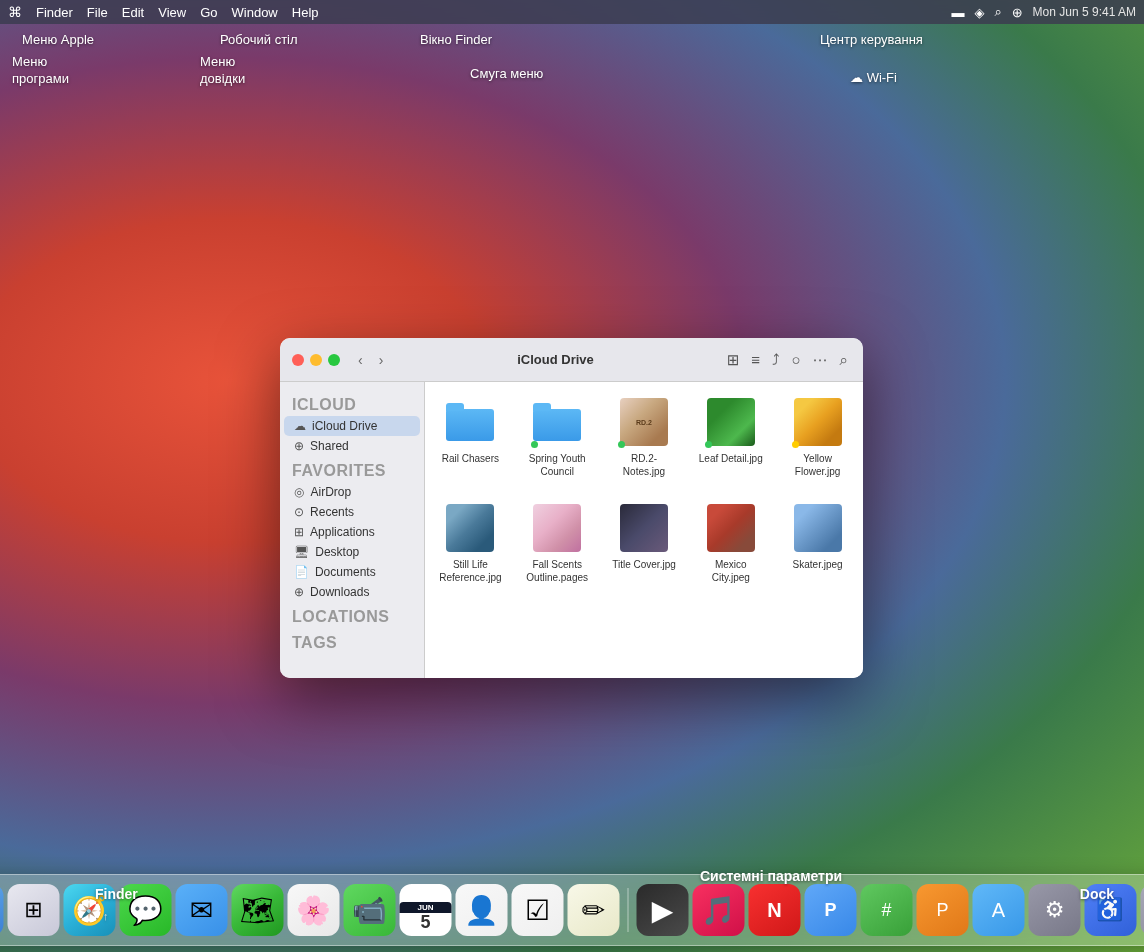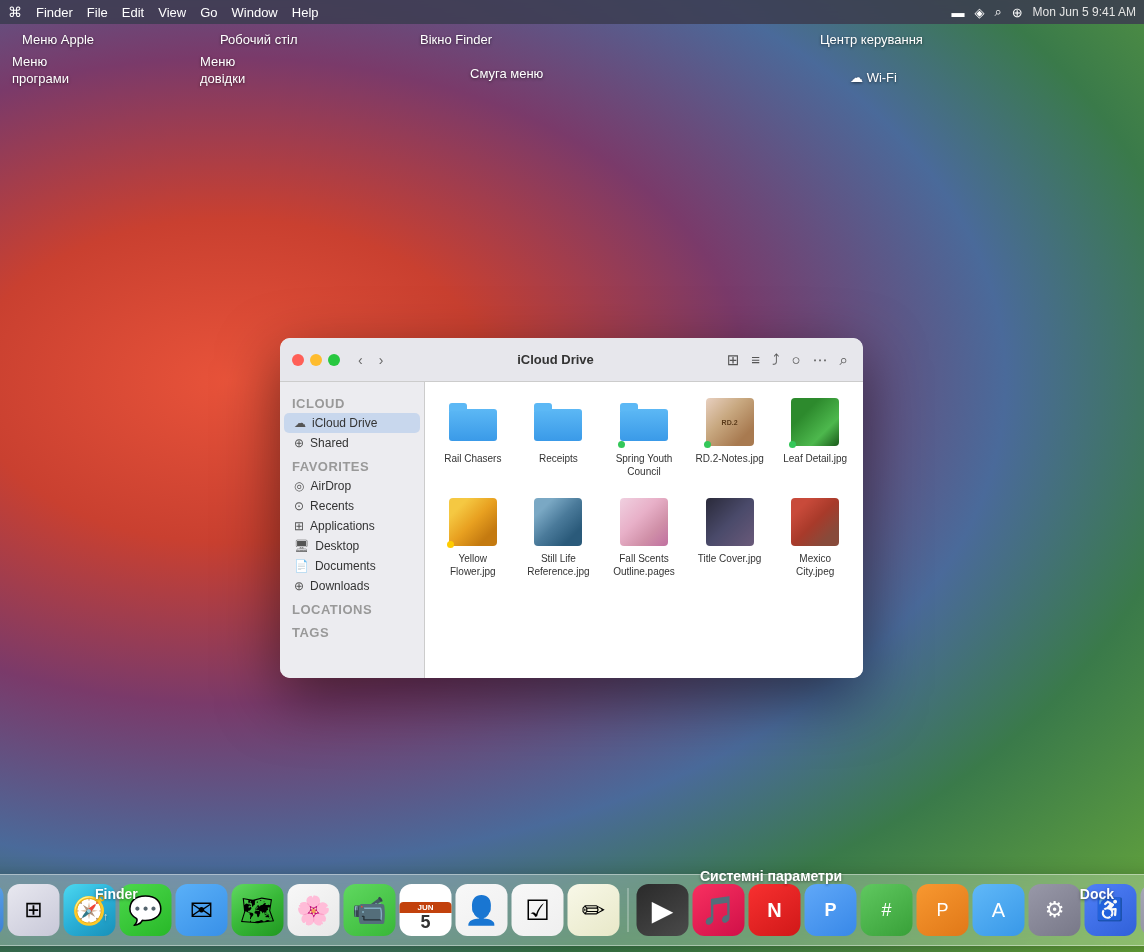"ICLOUD" .sidebar-section-label { font-size: 13px -> 16px }
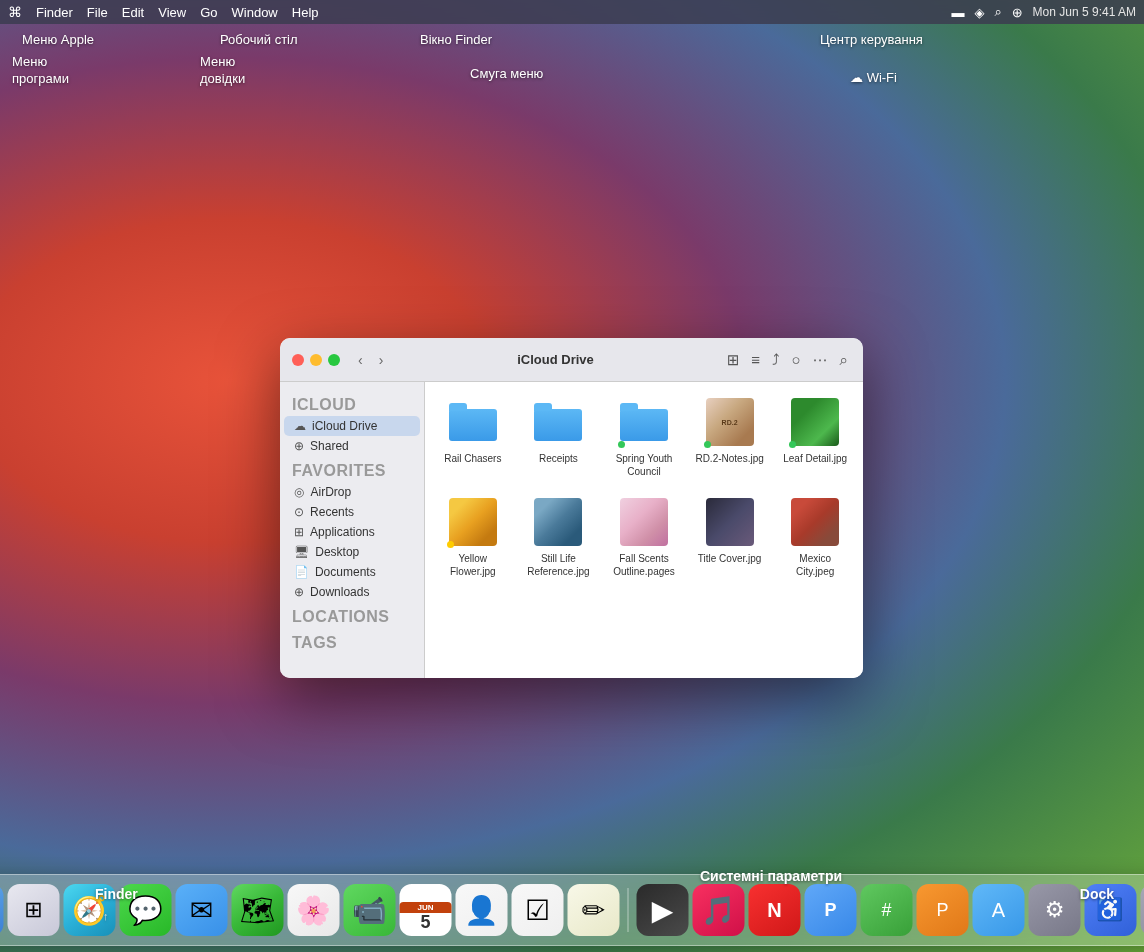"Rail Chasers" .file-grid { gap: 6px -> 12px }
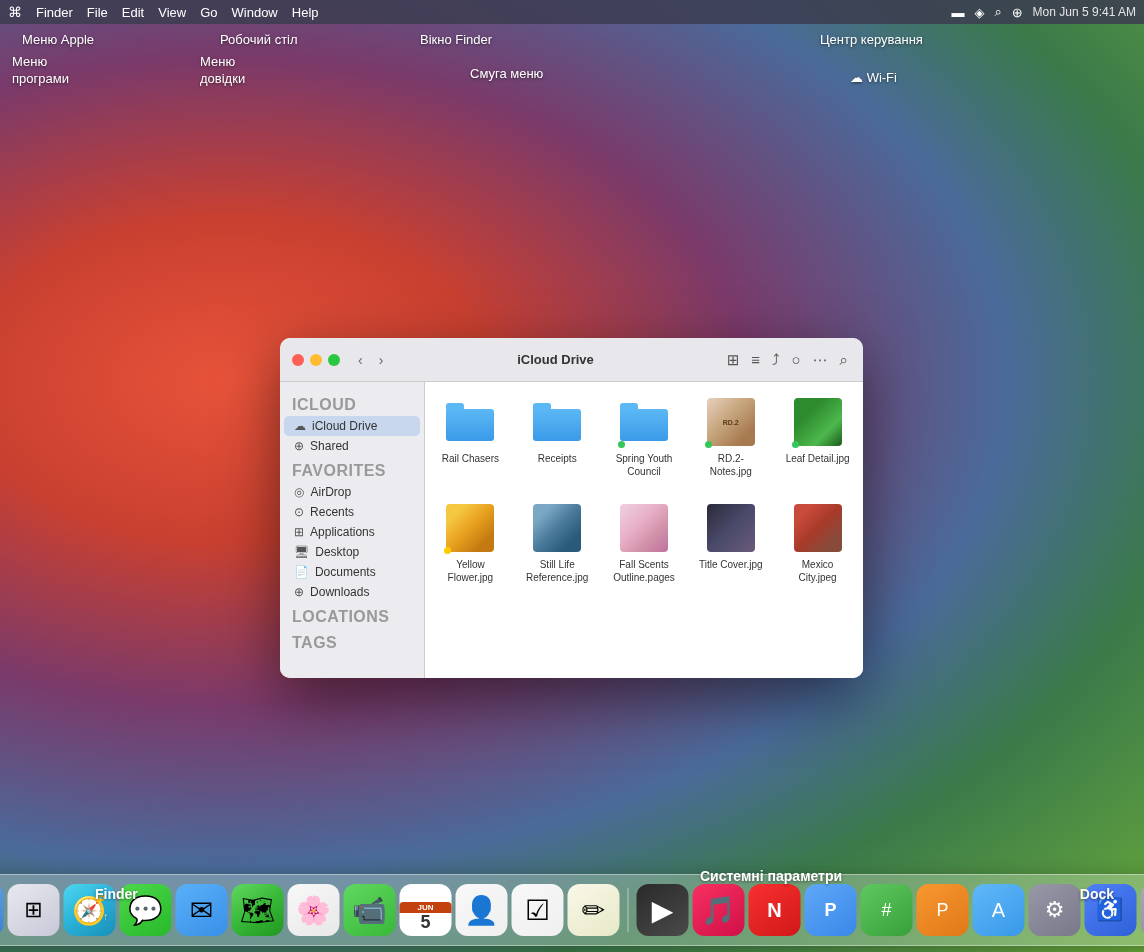"Receipts" div.file-item { html: <div> <div> <div></div> </div> <span>Receipts</span> </div> -> none }
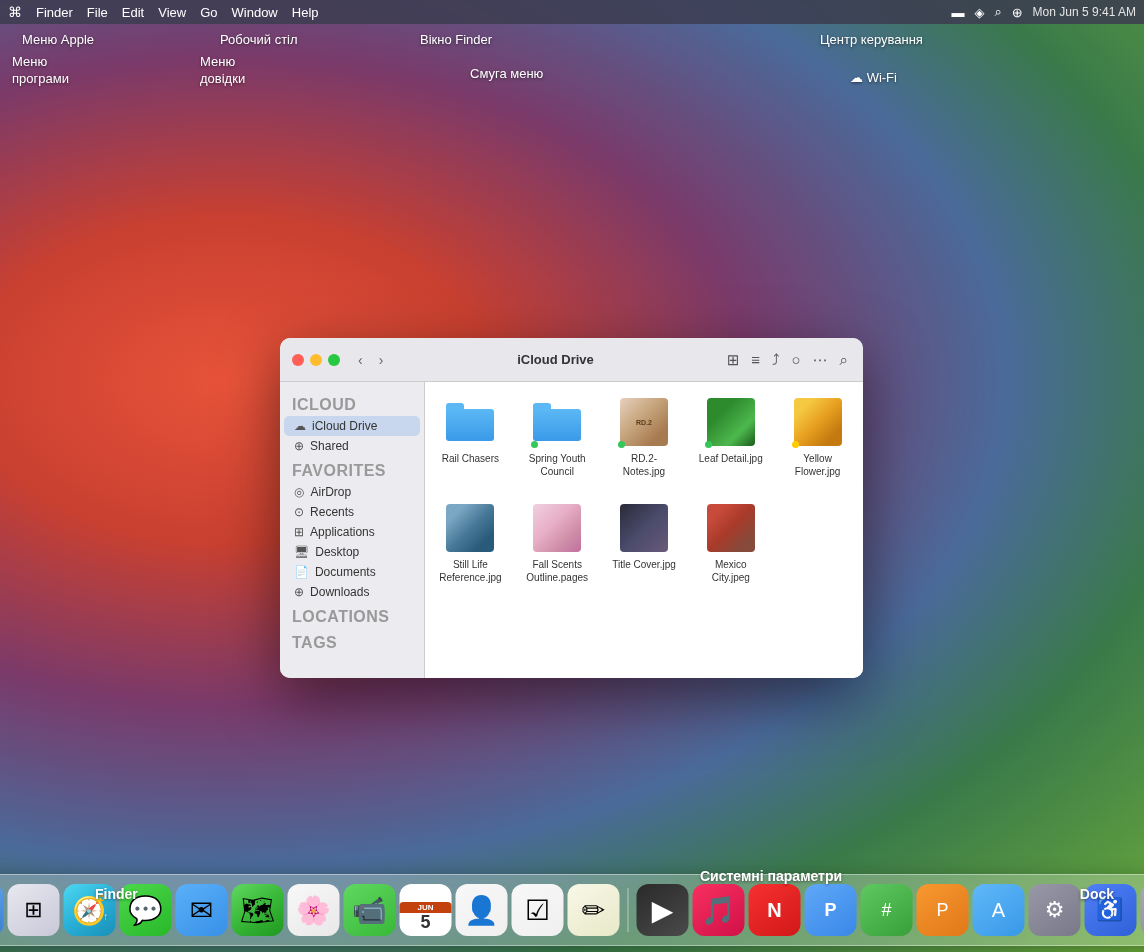"Skater.jpeg" div.file-item { html: none -> <div> <div> <div></div> </div> <span>Skater.jpeg</span> </div> }
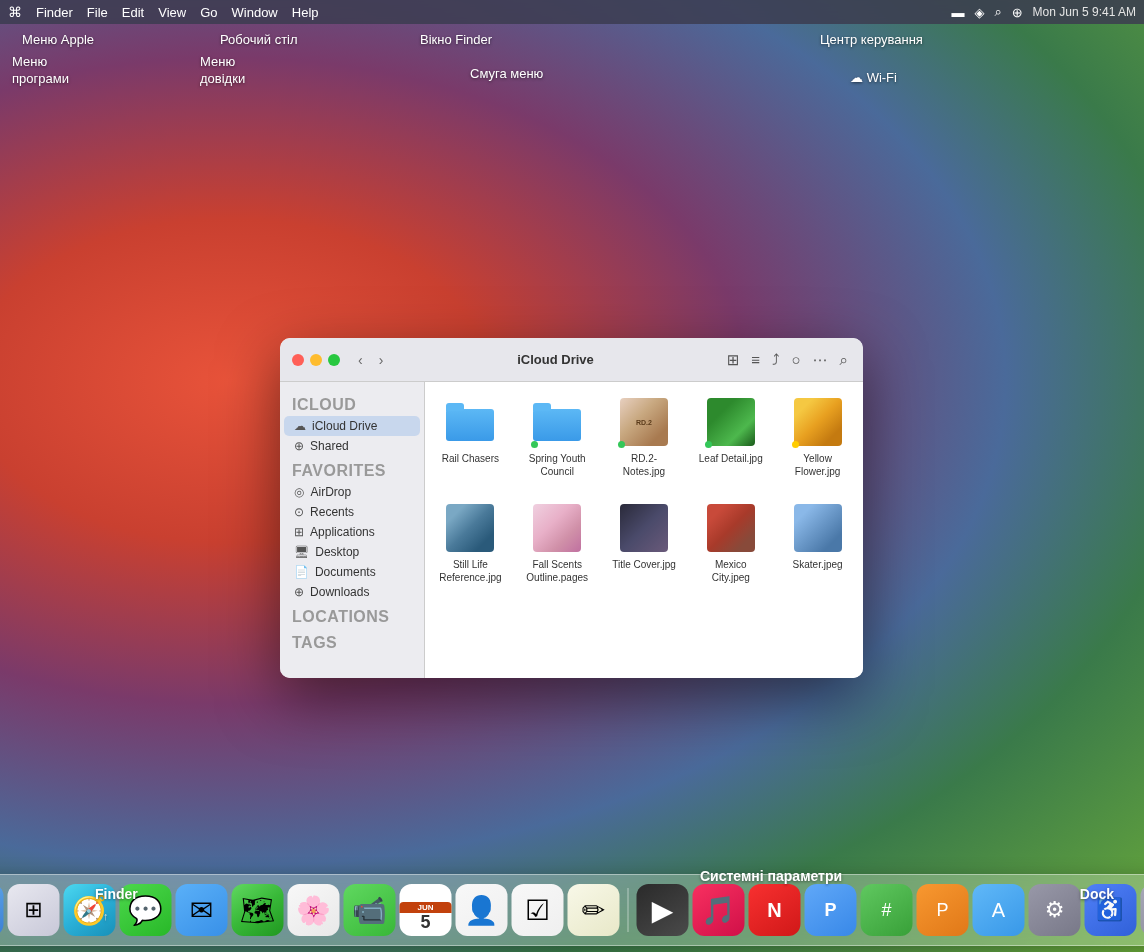"JUN" span { background: #c2410c -> #0f172a }
